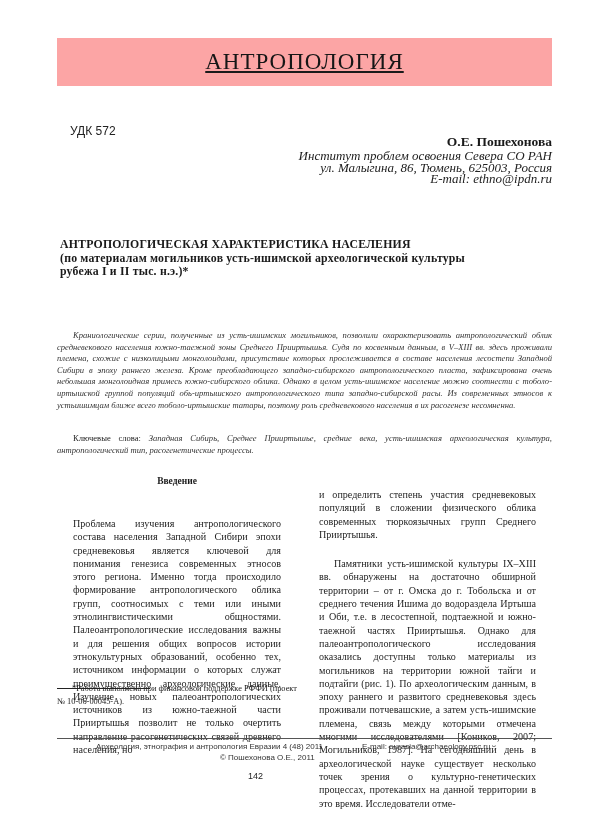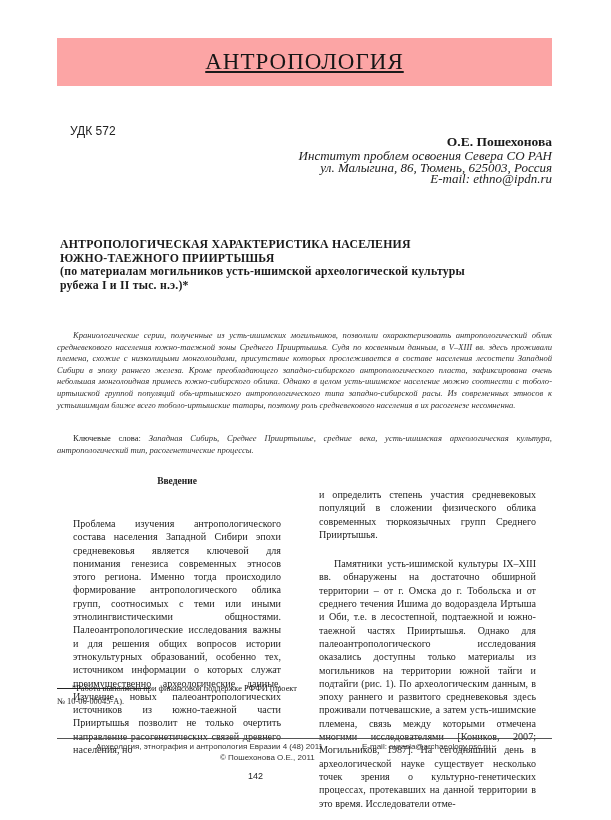"ЮЖНО-ТАЕЖНОГО ПРИИРТЫШЬЯ" div { html: <div>ЮЖНО-ТАЕЖНОГО ПРИИРТЫШЬЯ</div> -> none }
